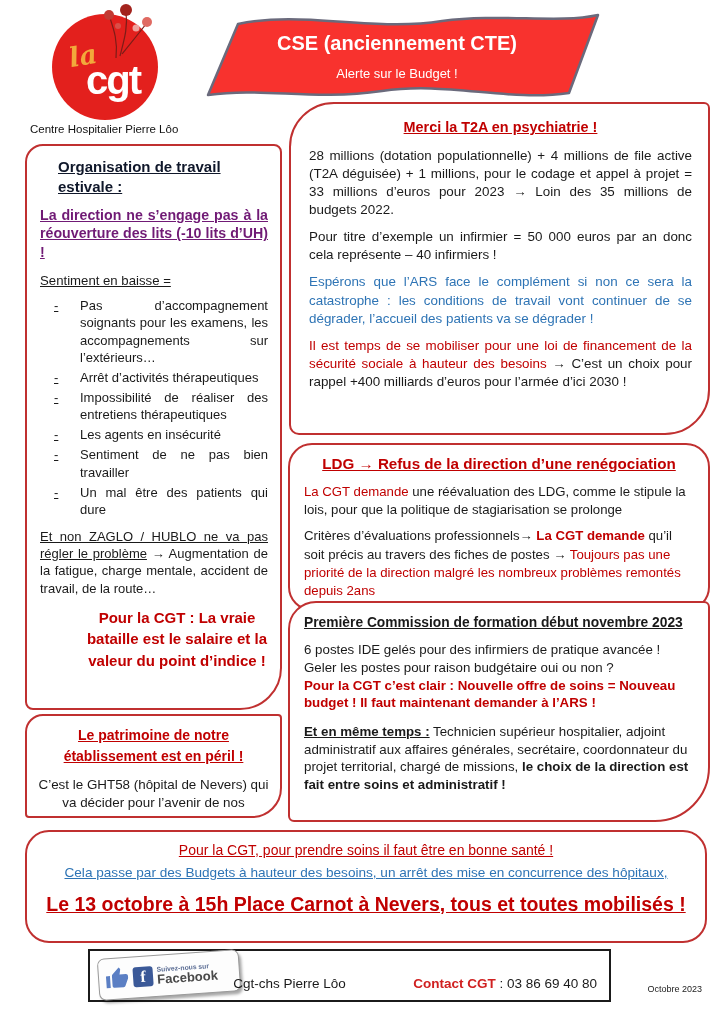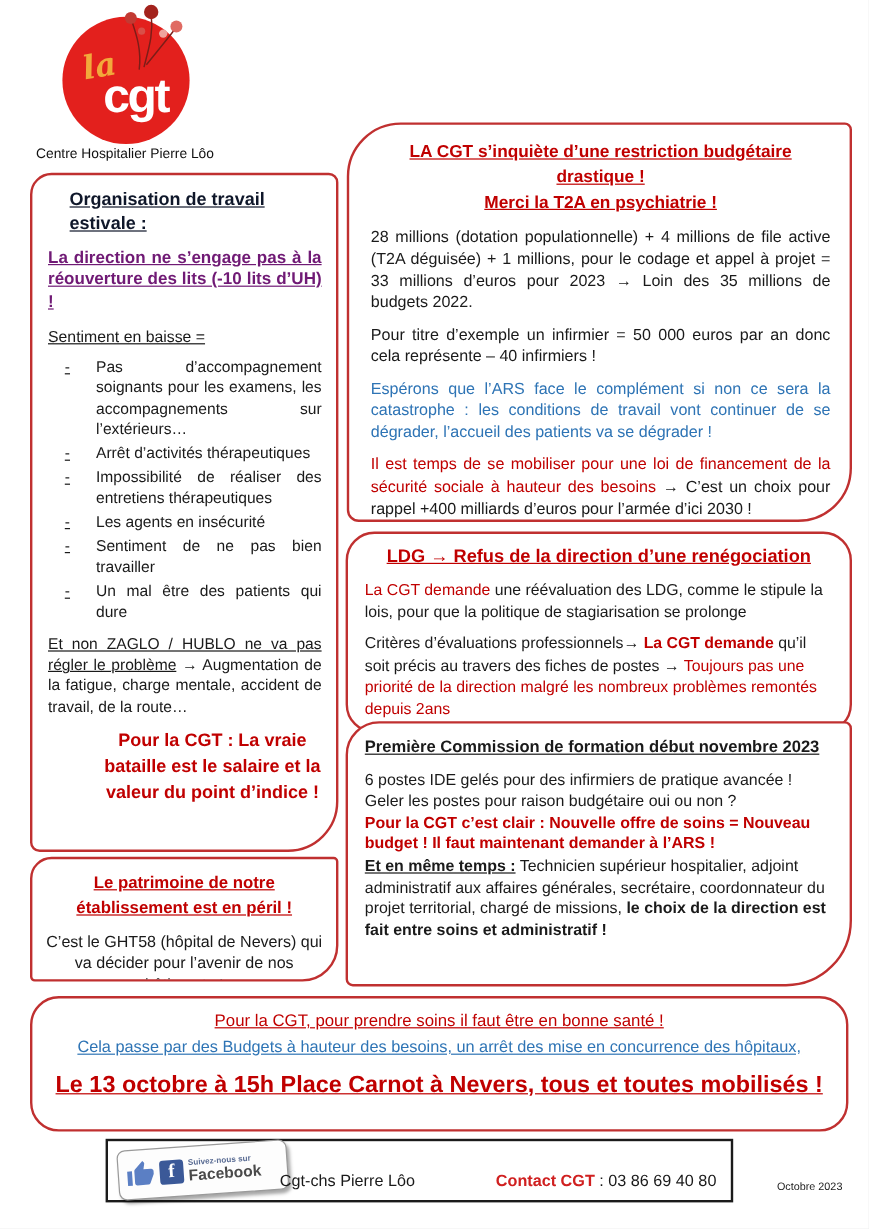"CSE (anciennement CTE)" div.banner { html: none -> <div> <svg> <path></path> </svg> <div>CSE (anciennement CTE)</div> <div>Alerte sur le Budget !</div> </div> }
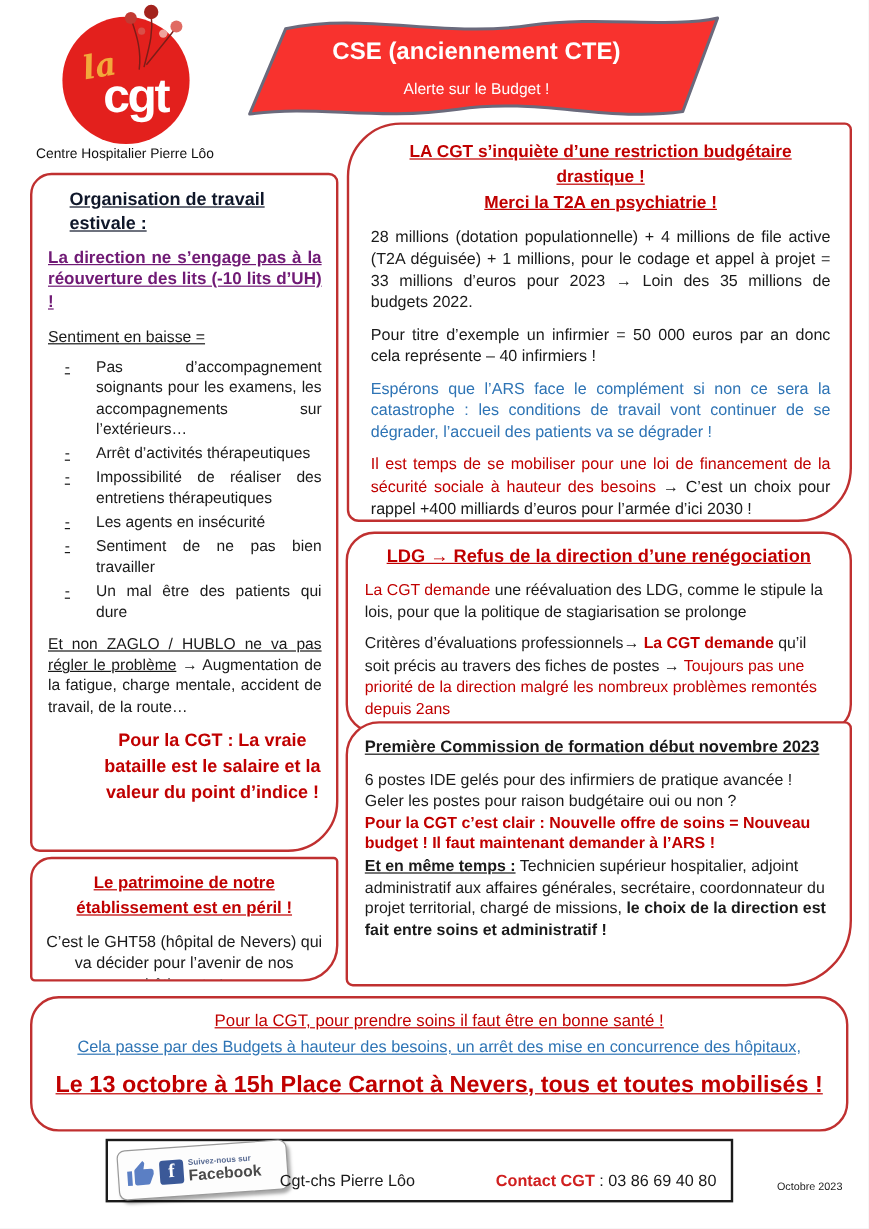"LA CGT s’inquiète d’une restriction" div.ttl { html: <div>LA CGT s’inquiète d’une restriction budgétaire drastique !</div> -> none }
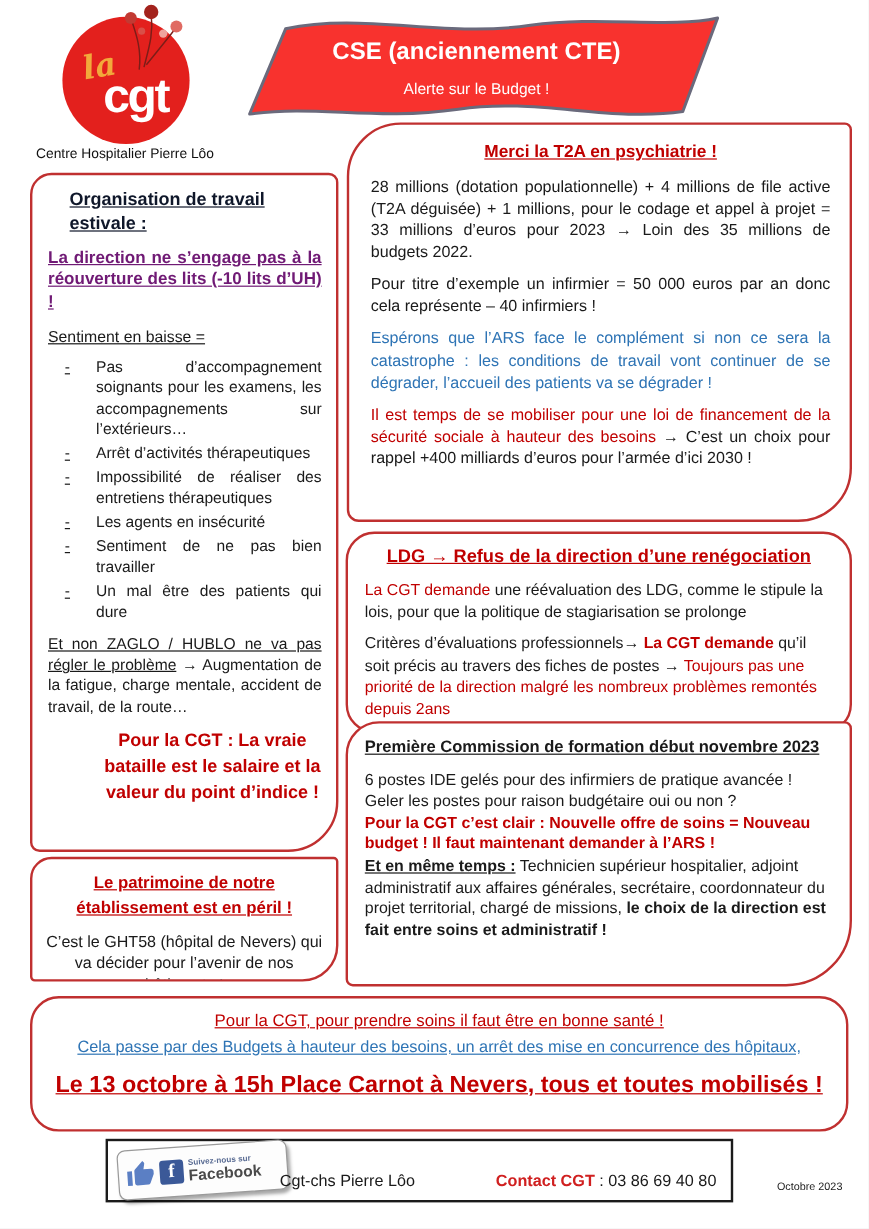"Et en même temps :" .commission-box .p2 { margin-top: 1px -> 11px }
